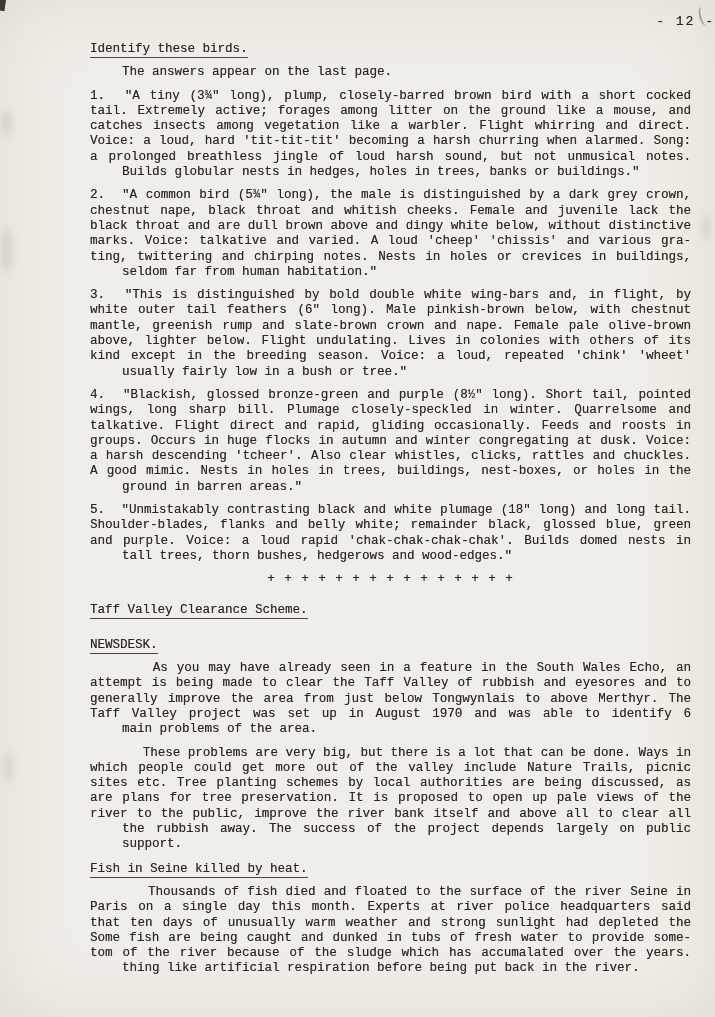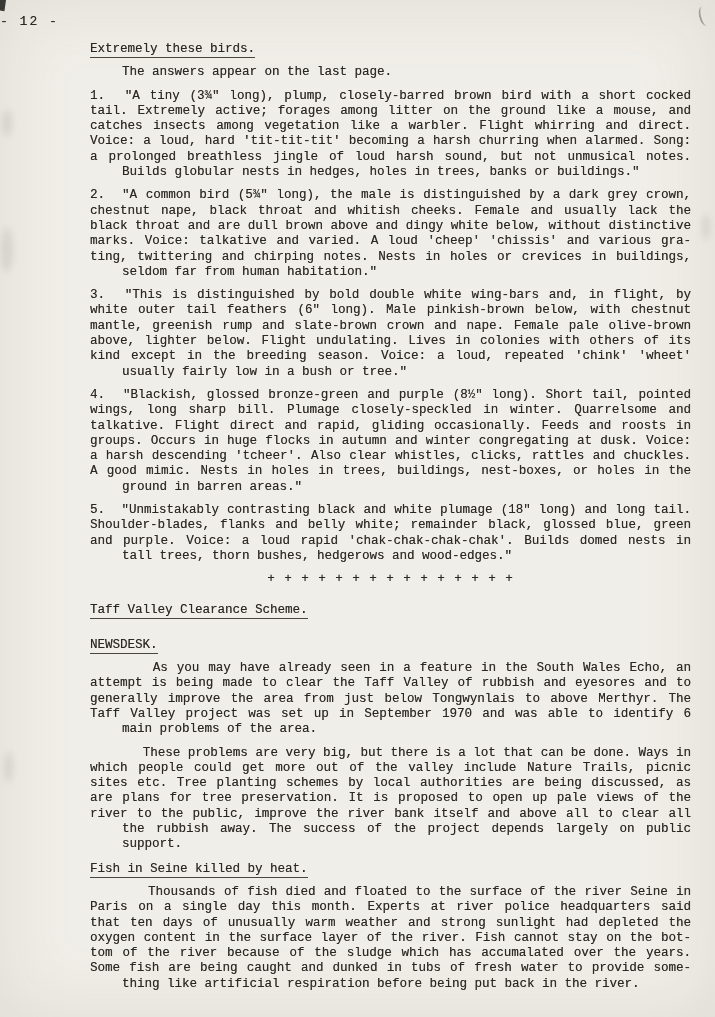"- 12 -" .pageno { text-align: left -> right }
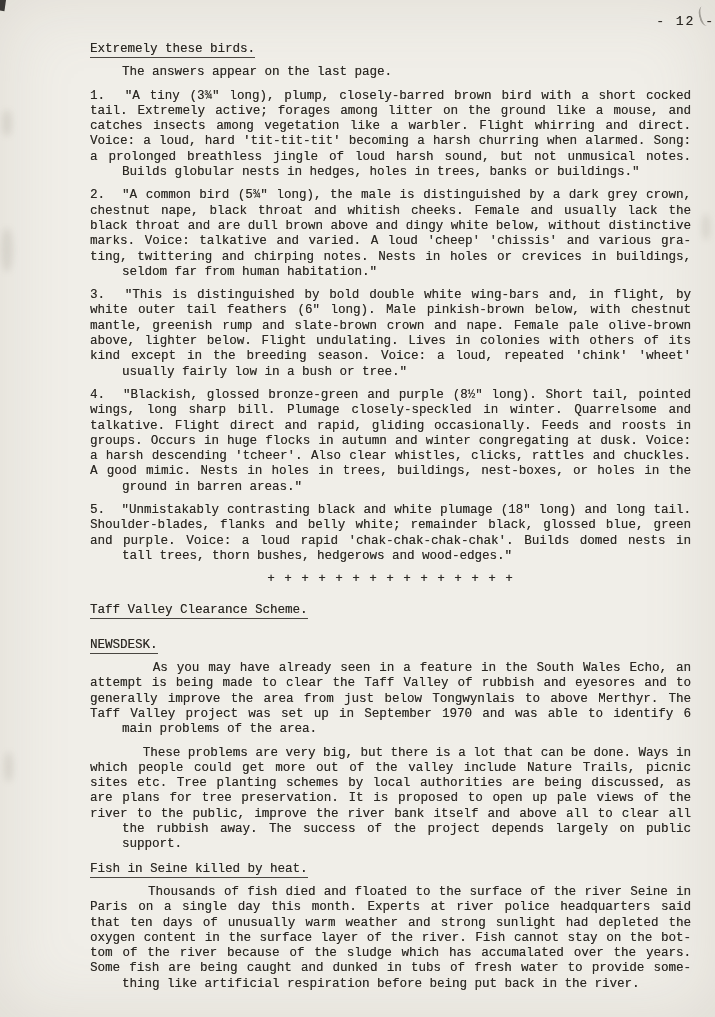"Extremely these birds." span.u { text: Extremely -> Identify }
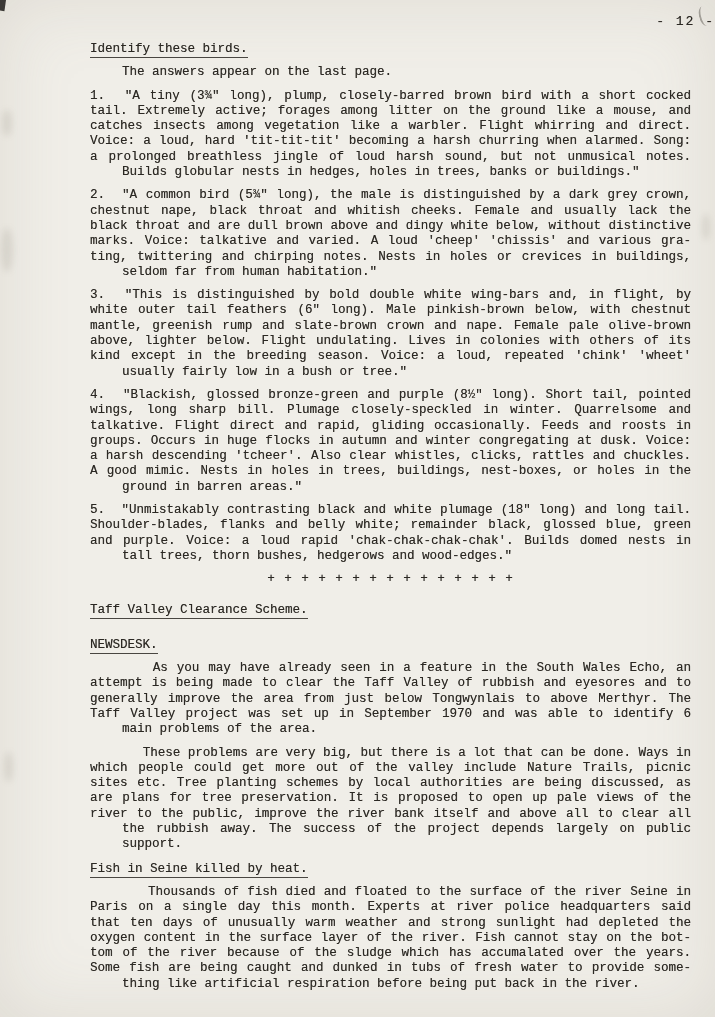"chestnut nape, black throat and" div.tline { text: usually -> juvenile }
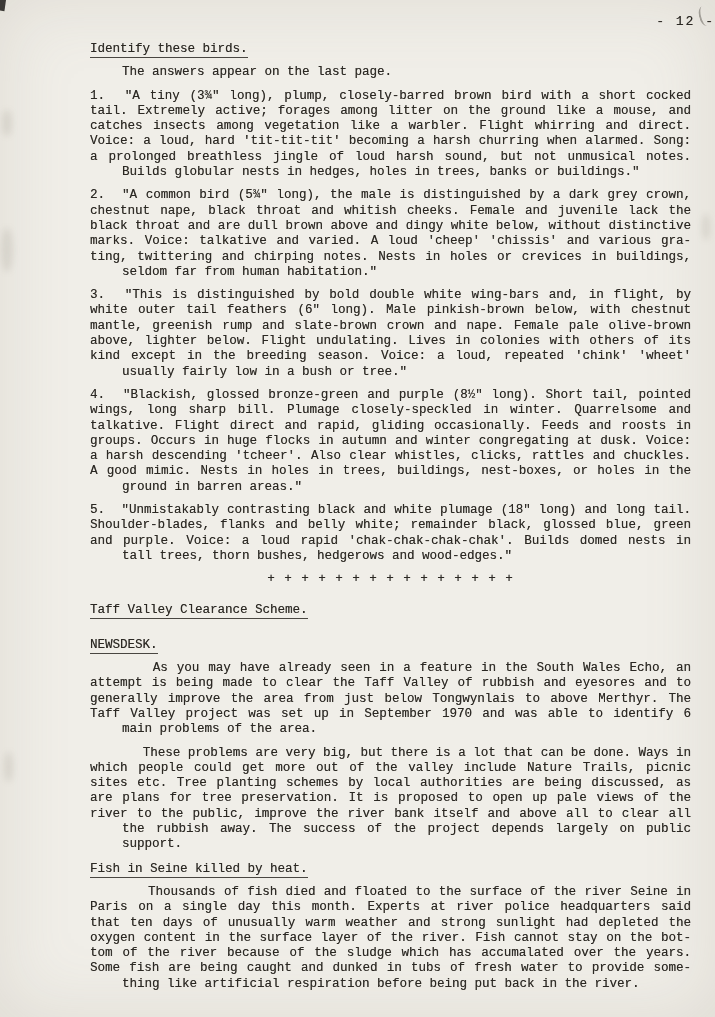"Taff Valley project was set" div.tline { text: September -> August }
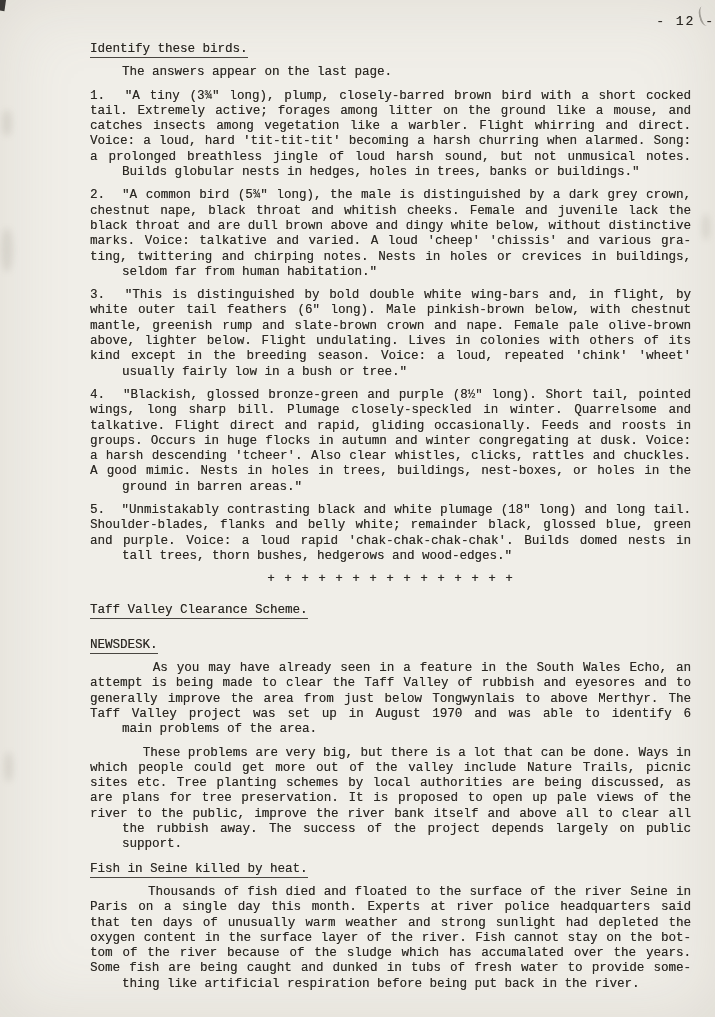"oxygen content in the surface" div.tline { html: <div>oxygen content in the surface layer of the river. Fish cannot stay on the bot-</div> -> none }
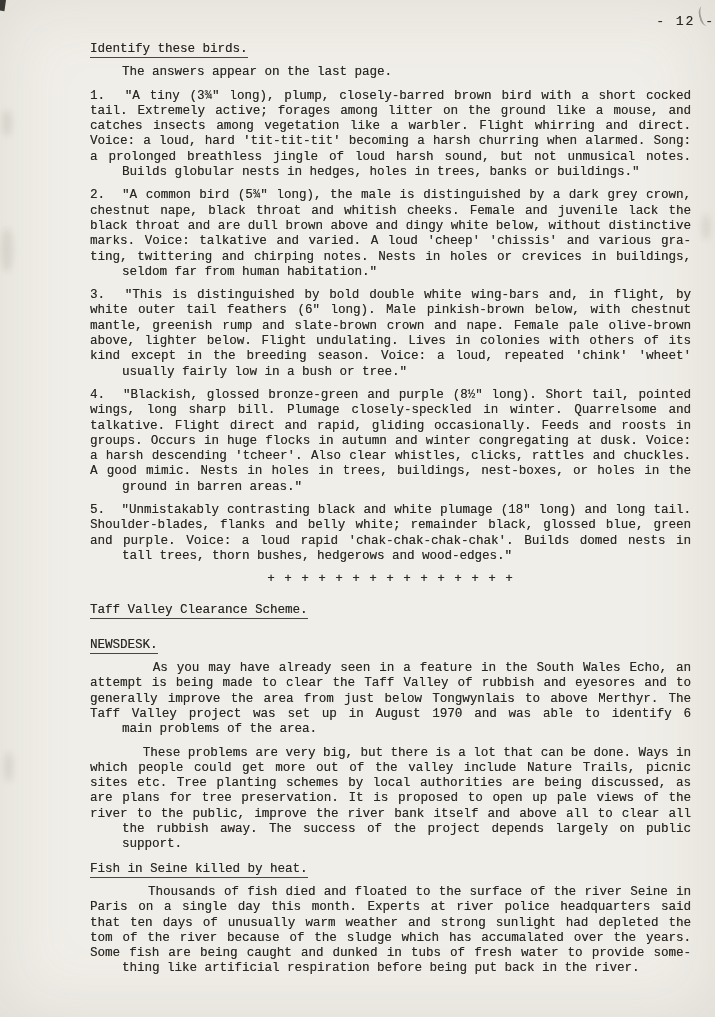"tom of the river because" div.tline { order: before "Some fish are being caught" -> after "Some fish are being caught" }
